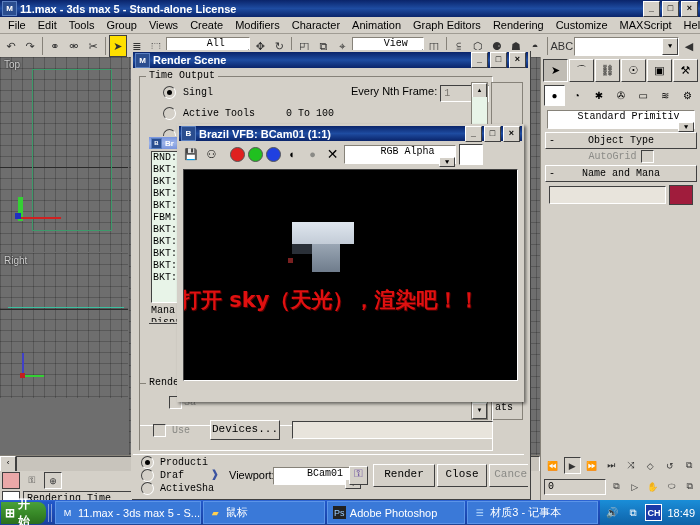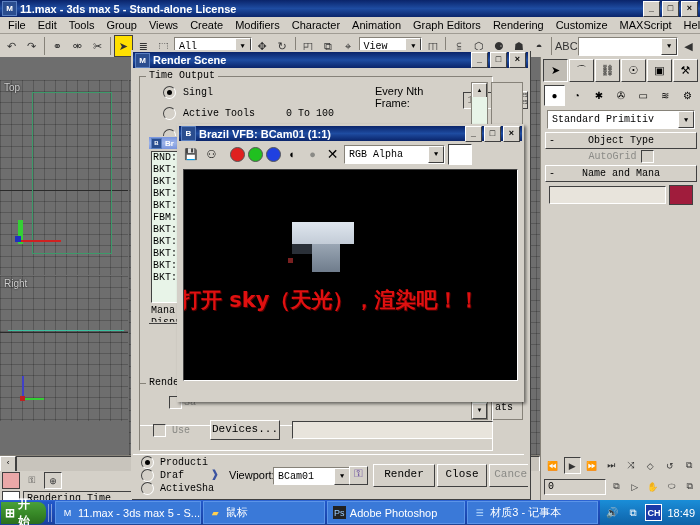"All" .combo { flex-direction: none -> column; padding-left: 4px -> 15px }
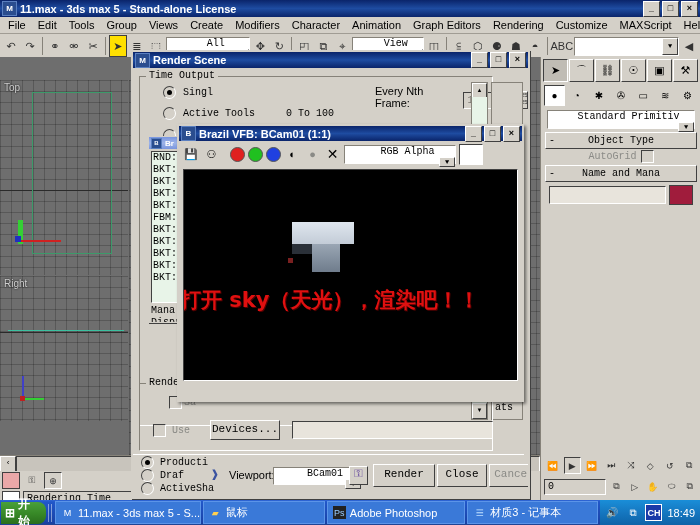"Top" .vp { margin-top: 23px -> none }
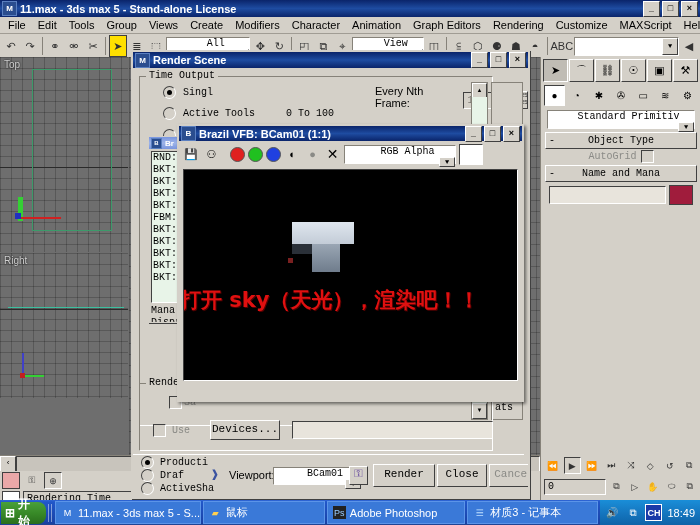"Every Nth Frame:" div { align-items: flex-end -> flex-start; margin-left: 24px -> none }
